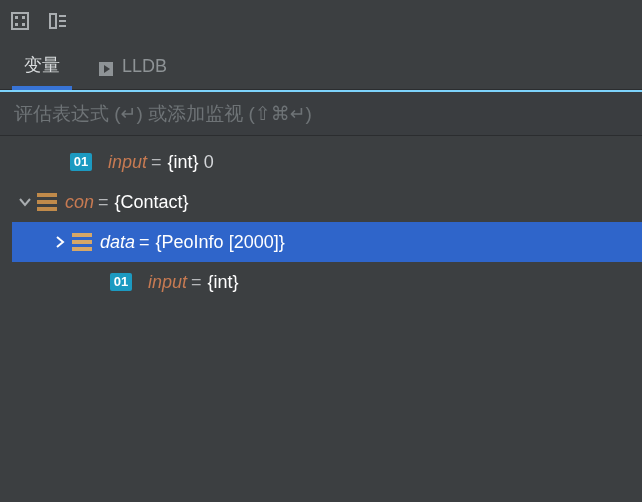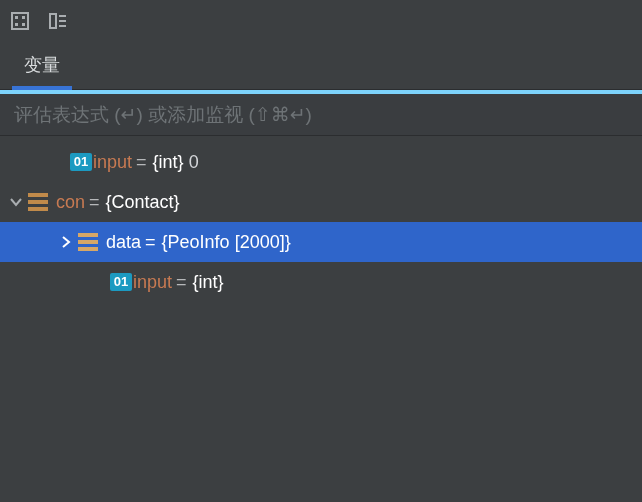"LLDB" div.tab { html: none -> <div> <span> <svg> <rect></rect> <path></path> </svg> </span> <span>LLDB</span> </div> }
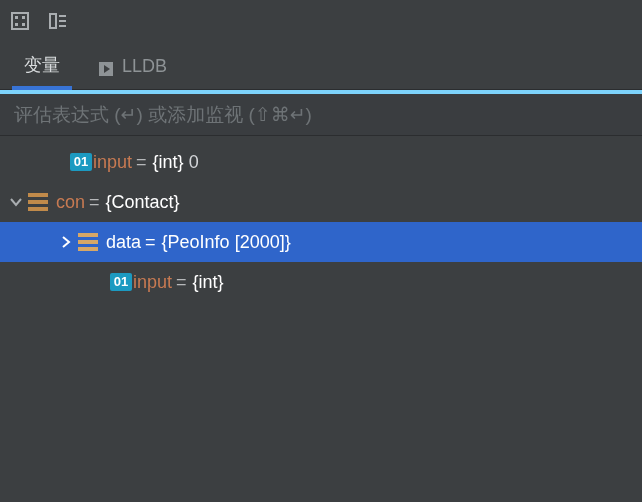"评估表达式 (↵) 或添加监视 (⇧⌘↵)" .eval-row { border-top: 4px solid #7dd3fc -> 2px solid #7dd3fc }
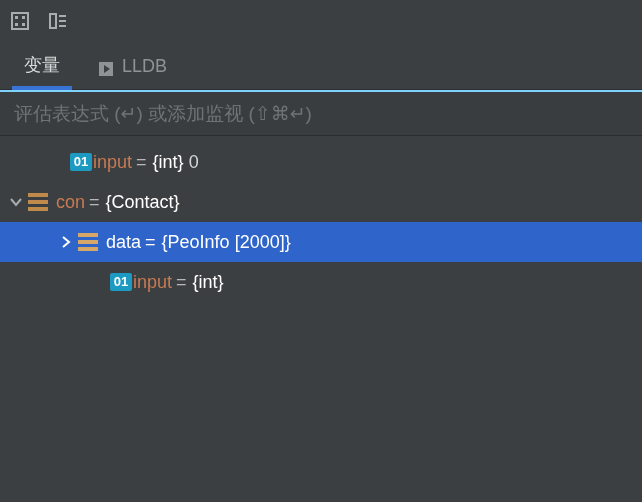"01" .badge-01 { margin-right: 1px -> 16px }
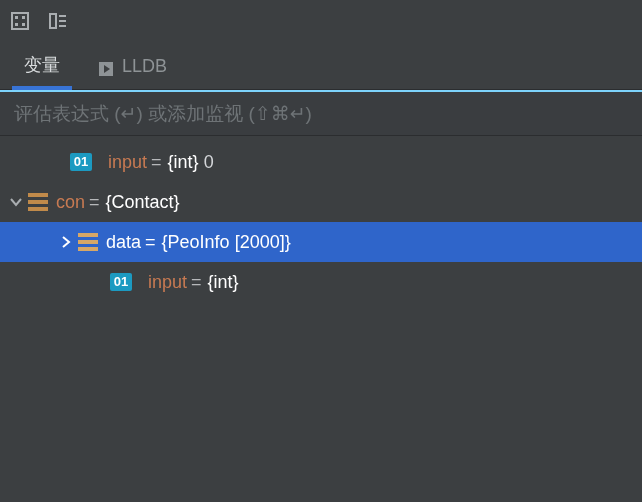"input" .var-name { font-style: none -> italic }
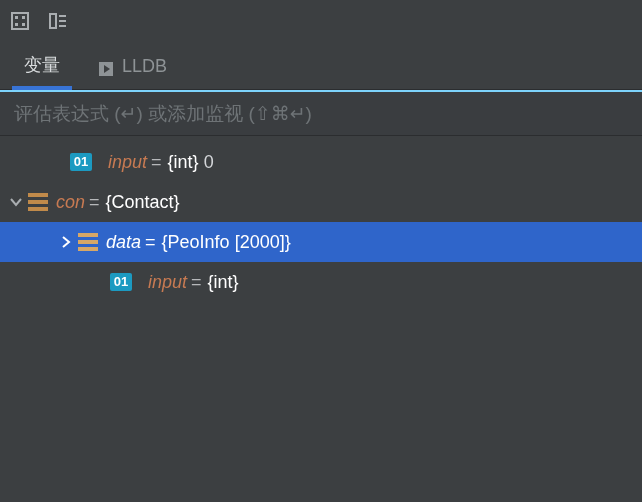"con" div.row { padding-left: 4px -> 13px }
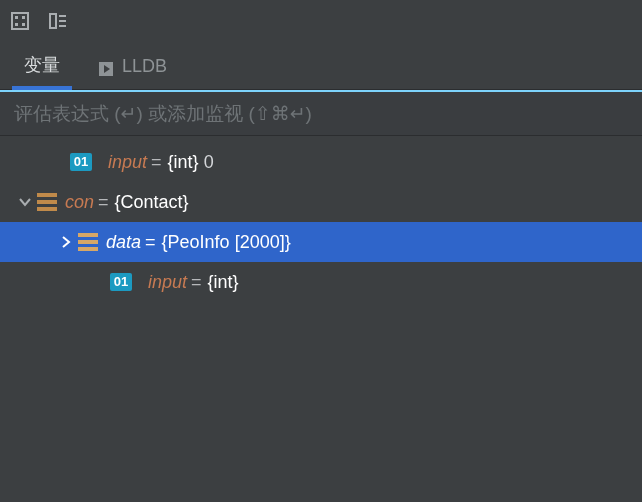"data" div.row { margin-left: none -> 12px; padding-left: 54px -> 36px }
